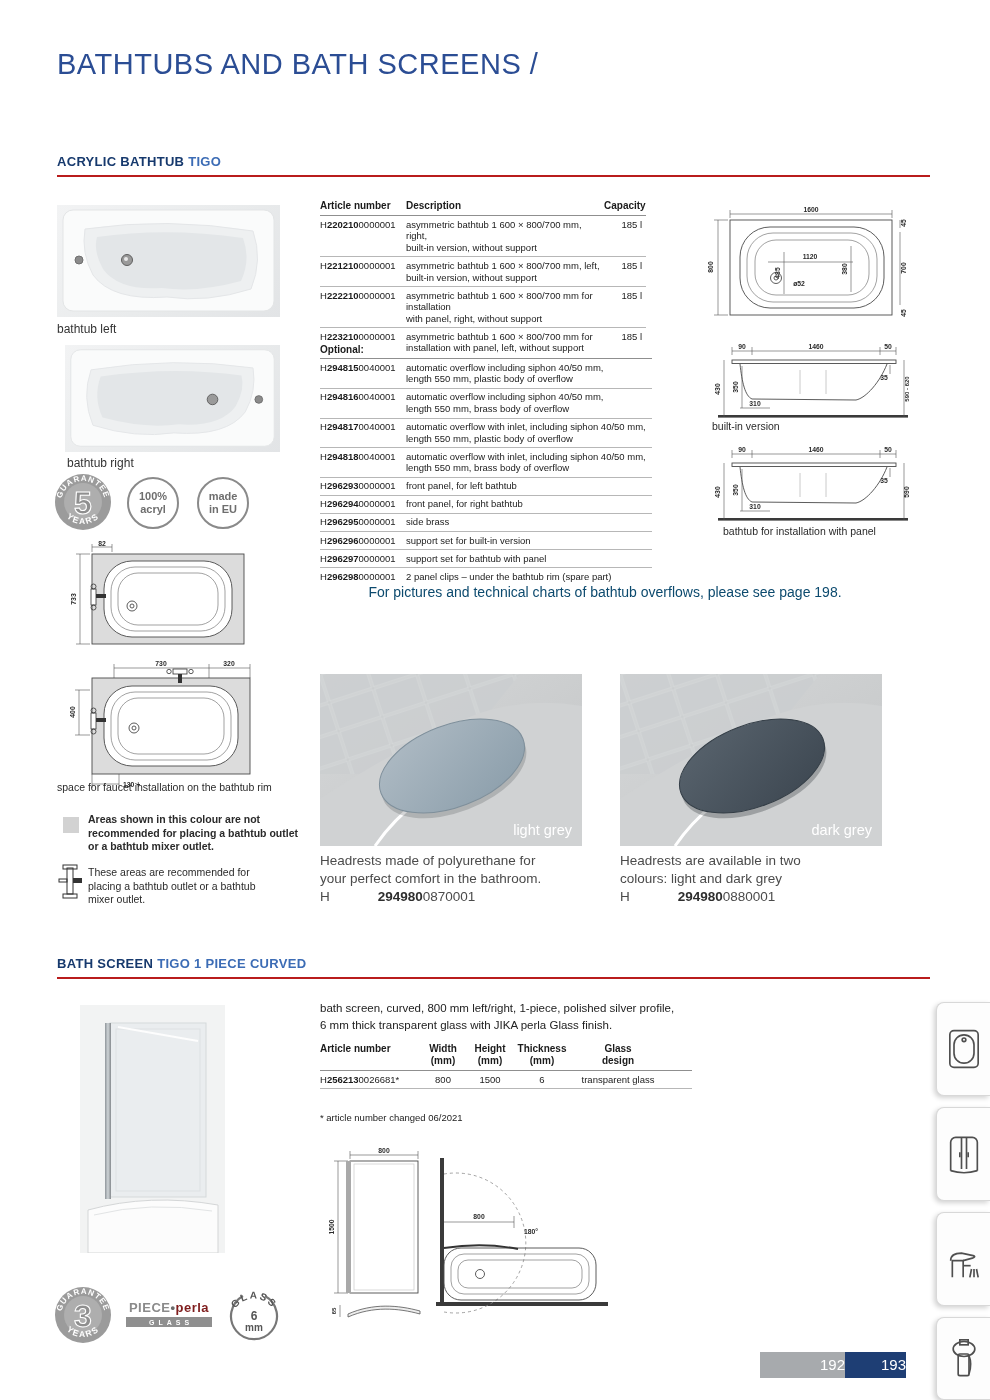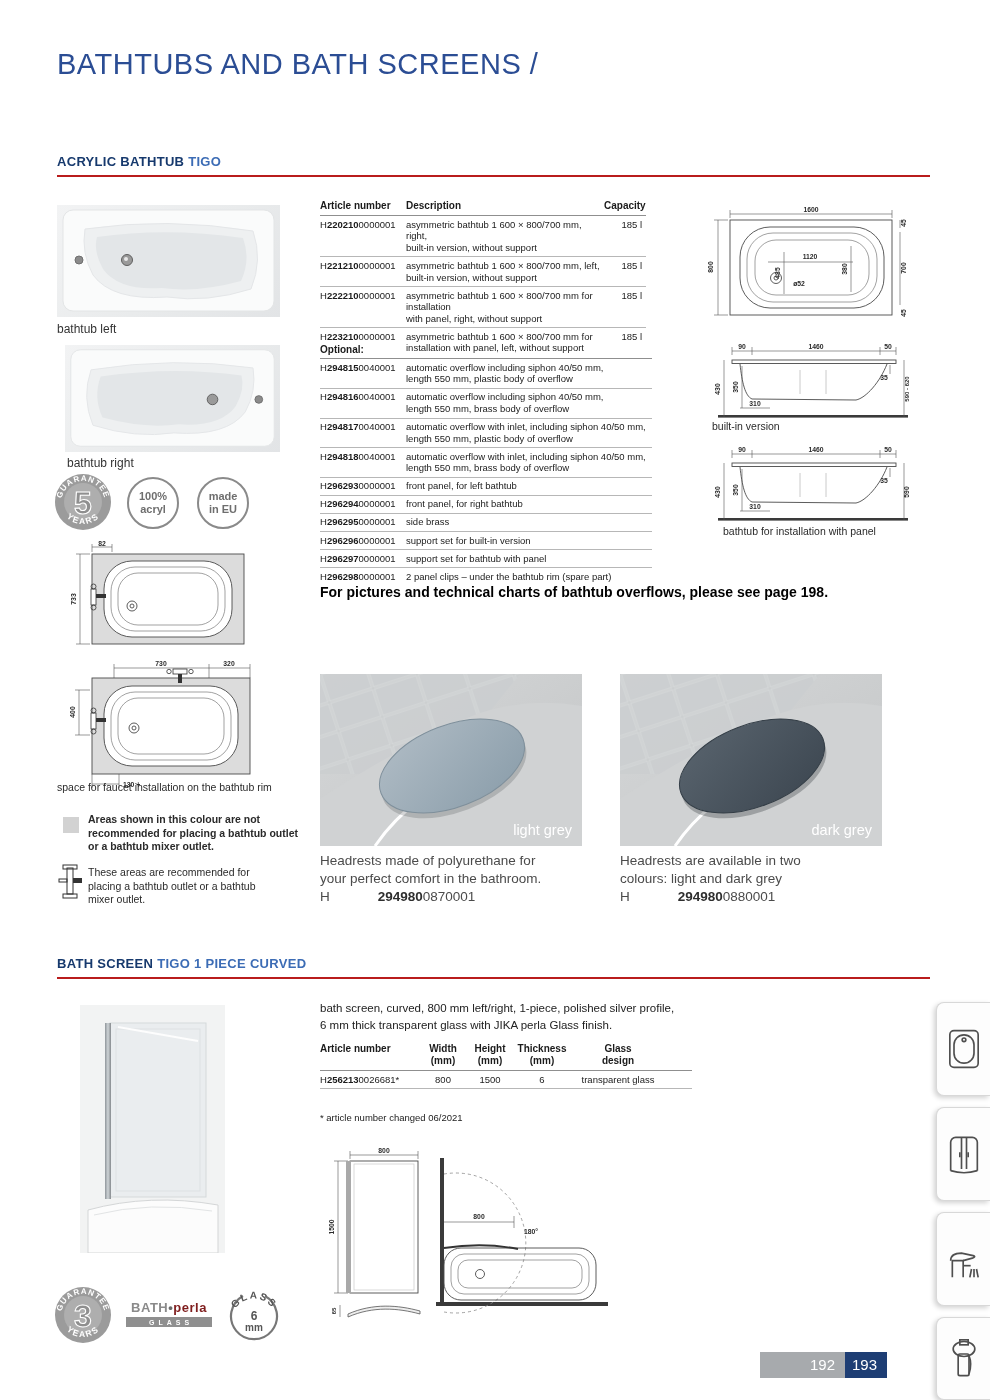"For pictures and technical charts" .note { color: #000000 -> #0c4a6e; font-weight: bold -> normal; text-align: none -> center }
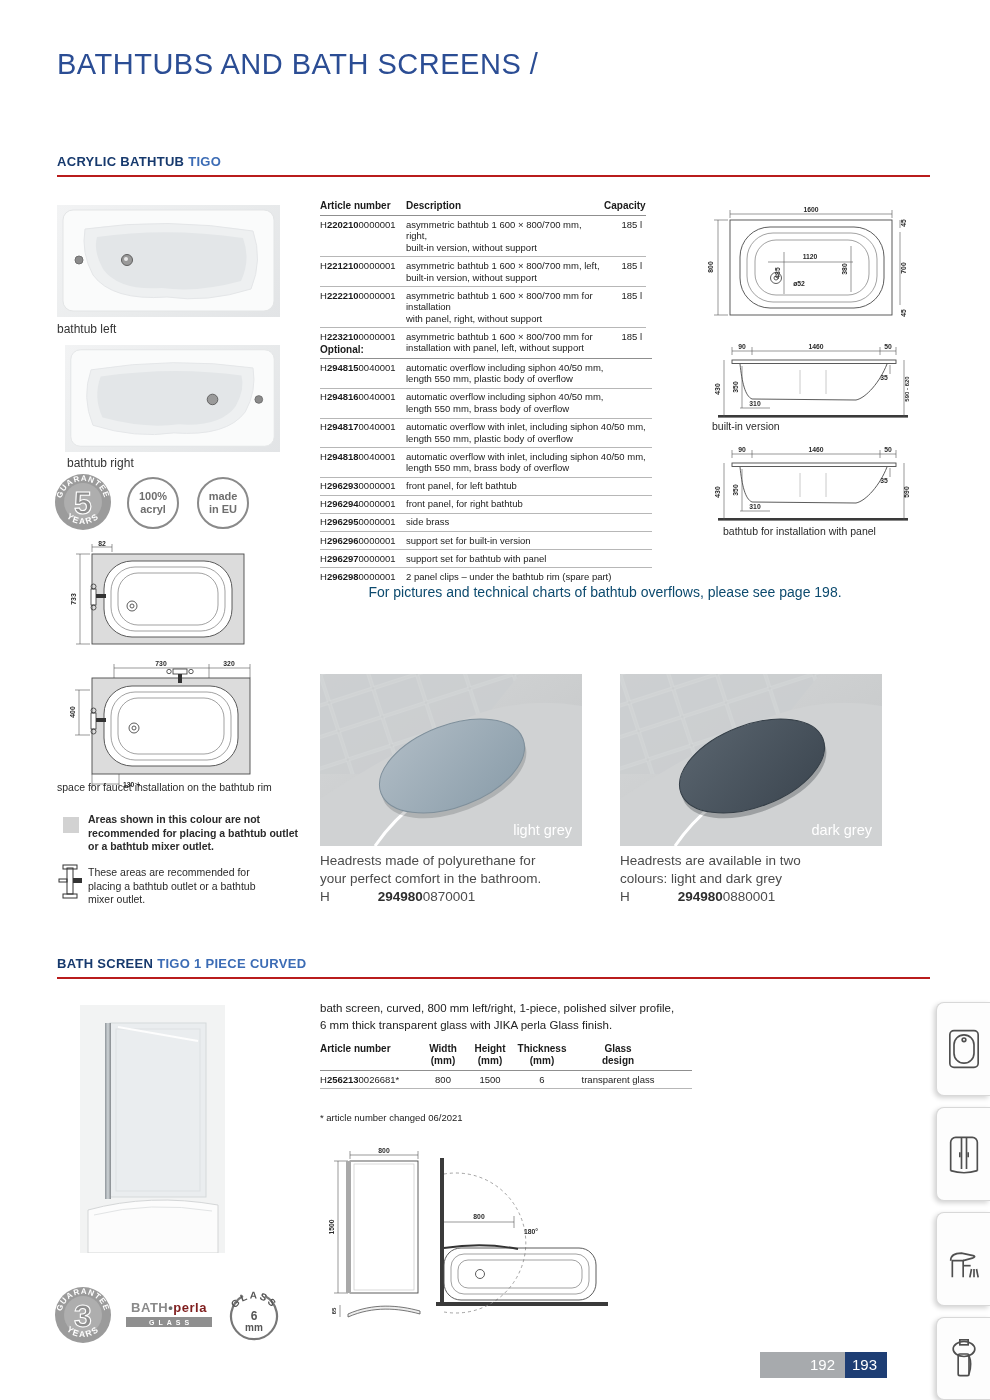"BATH" span.jika-light { text: BATH -> PIECE }
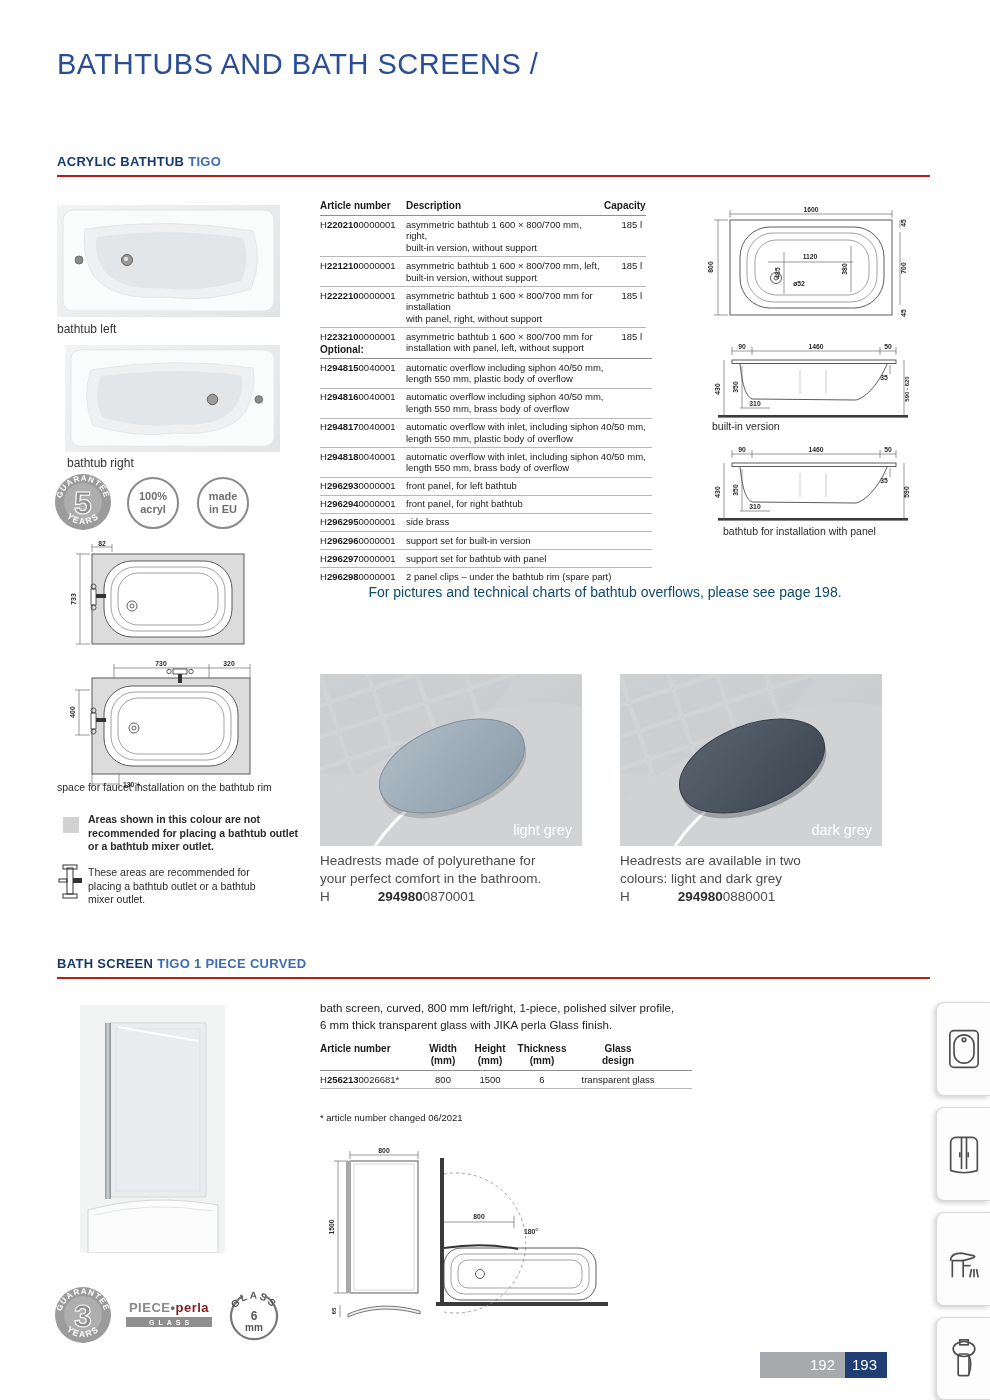"192" .pg { padding-right: 10px -> none }
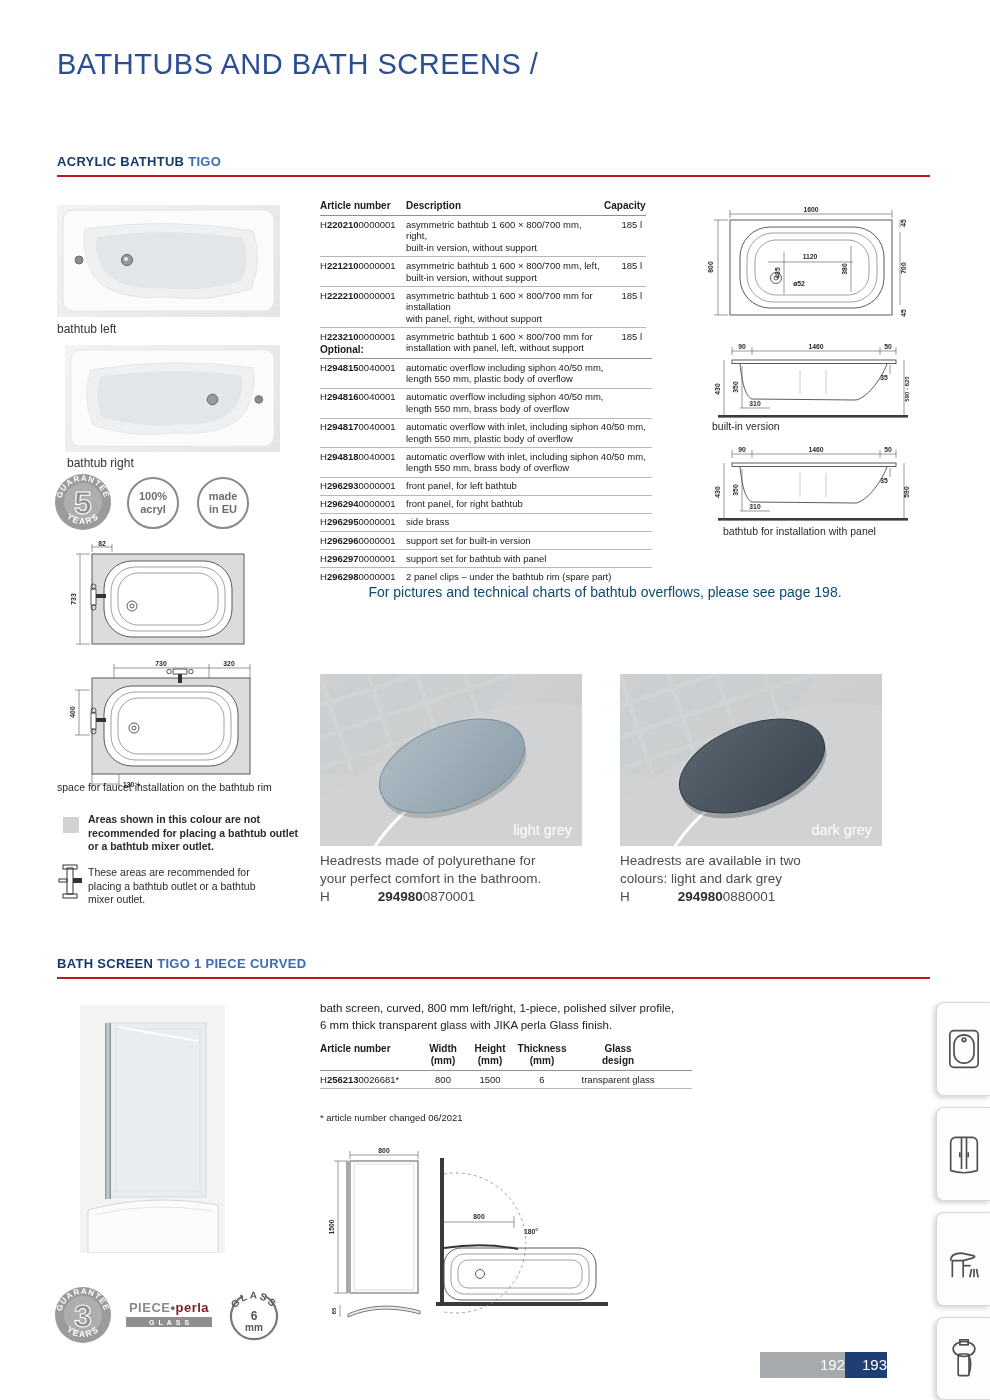"193" div.abs { width: 42px -> 61px }
